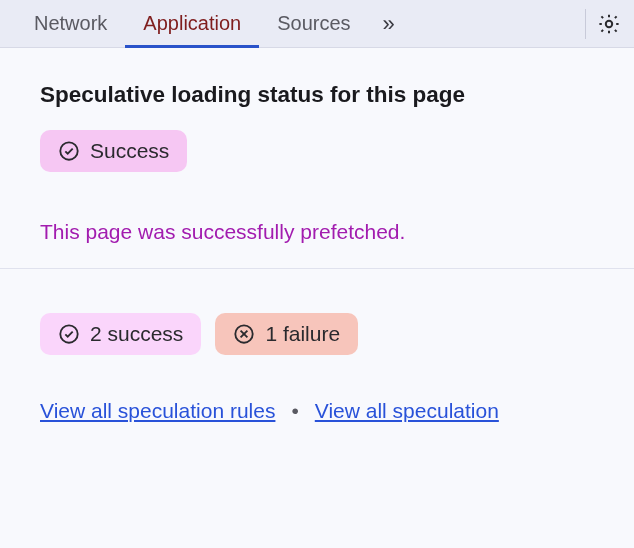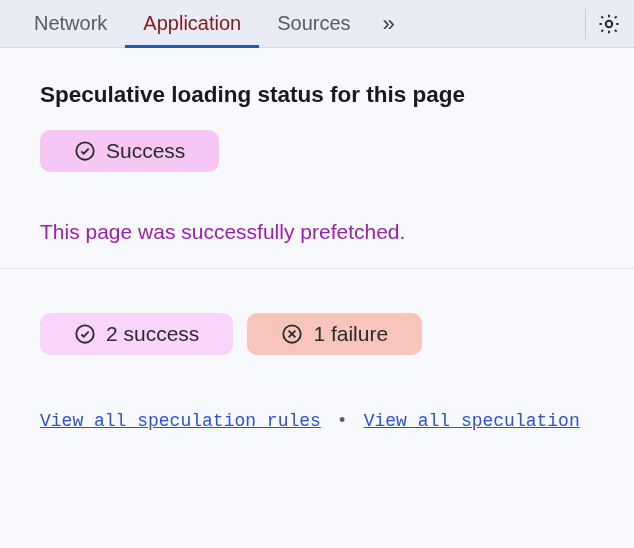"Success" .chip { padding: 9px 34px -> 9px 18px }
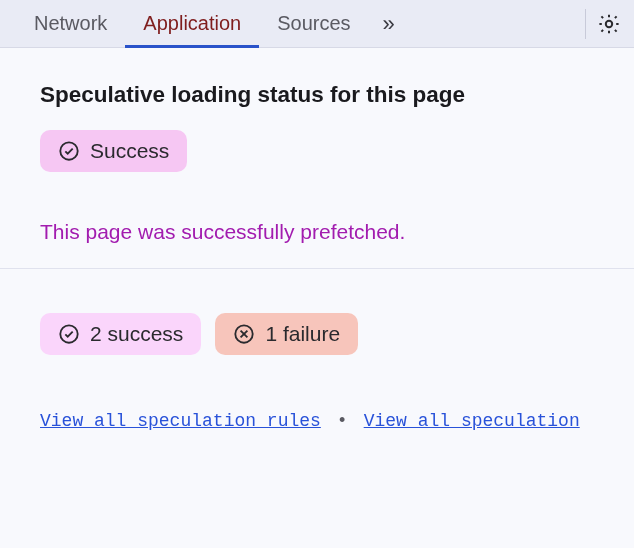"View all speculation rules" .links { font-family: Liberation Mono, monospace -> none; font-size: 18px -> 21px; margin-top: 56px -> 44px }
